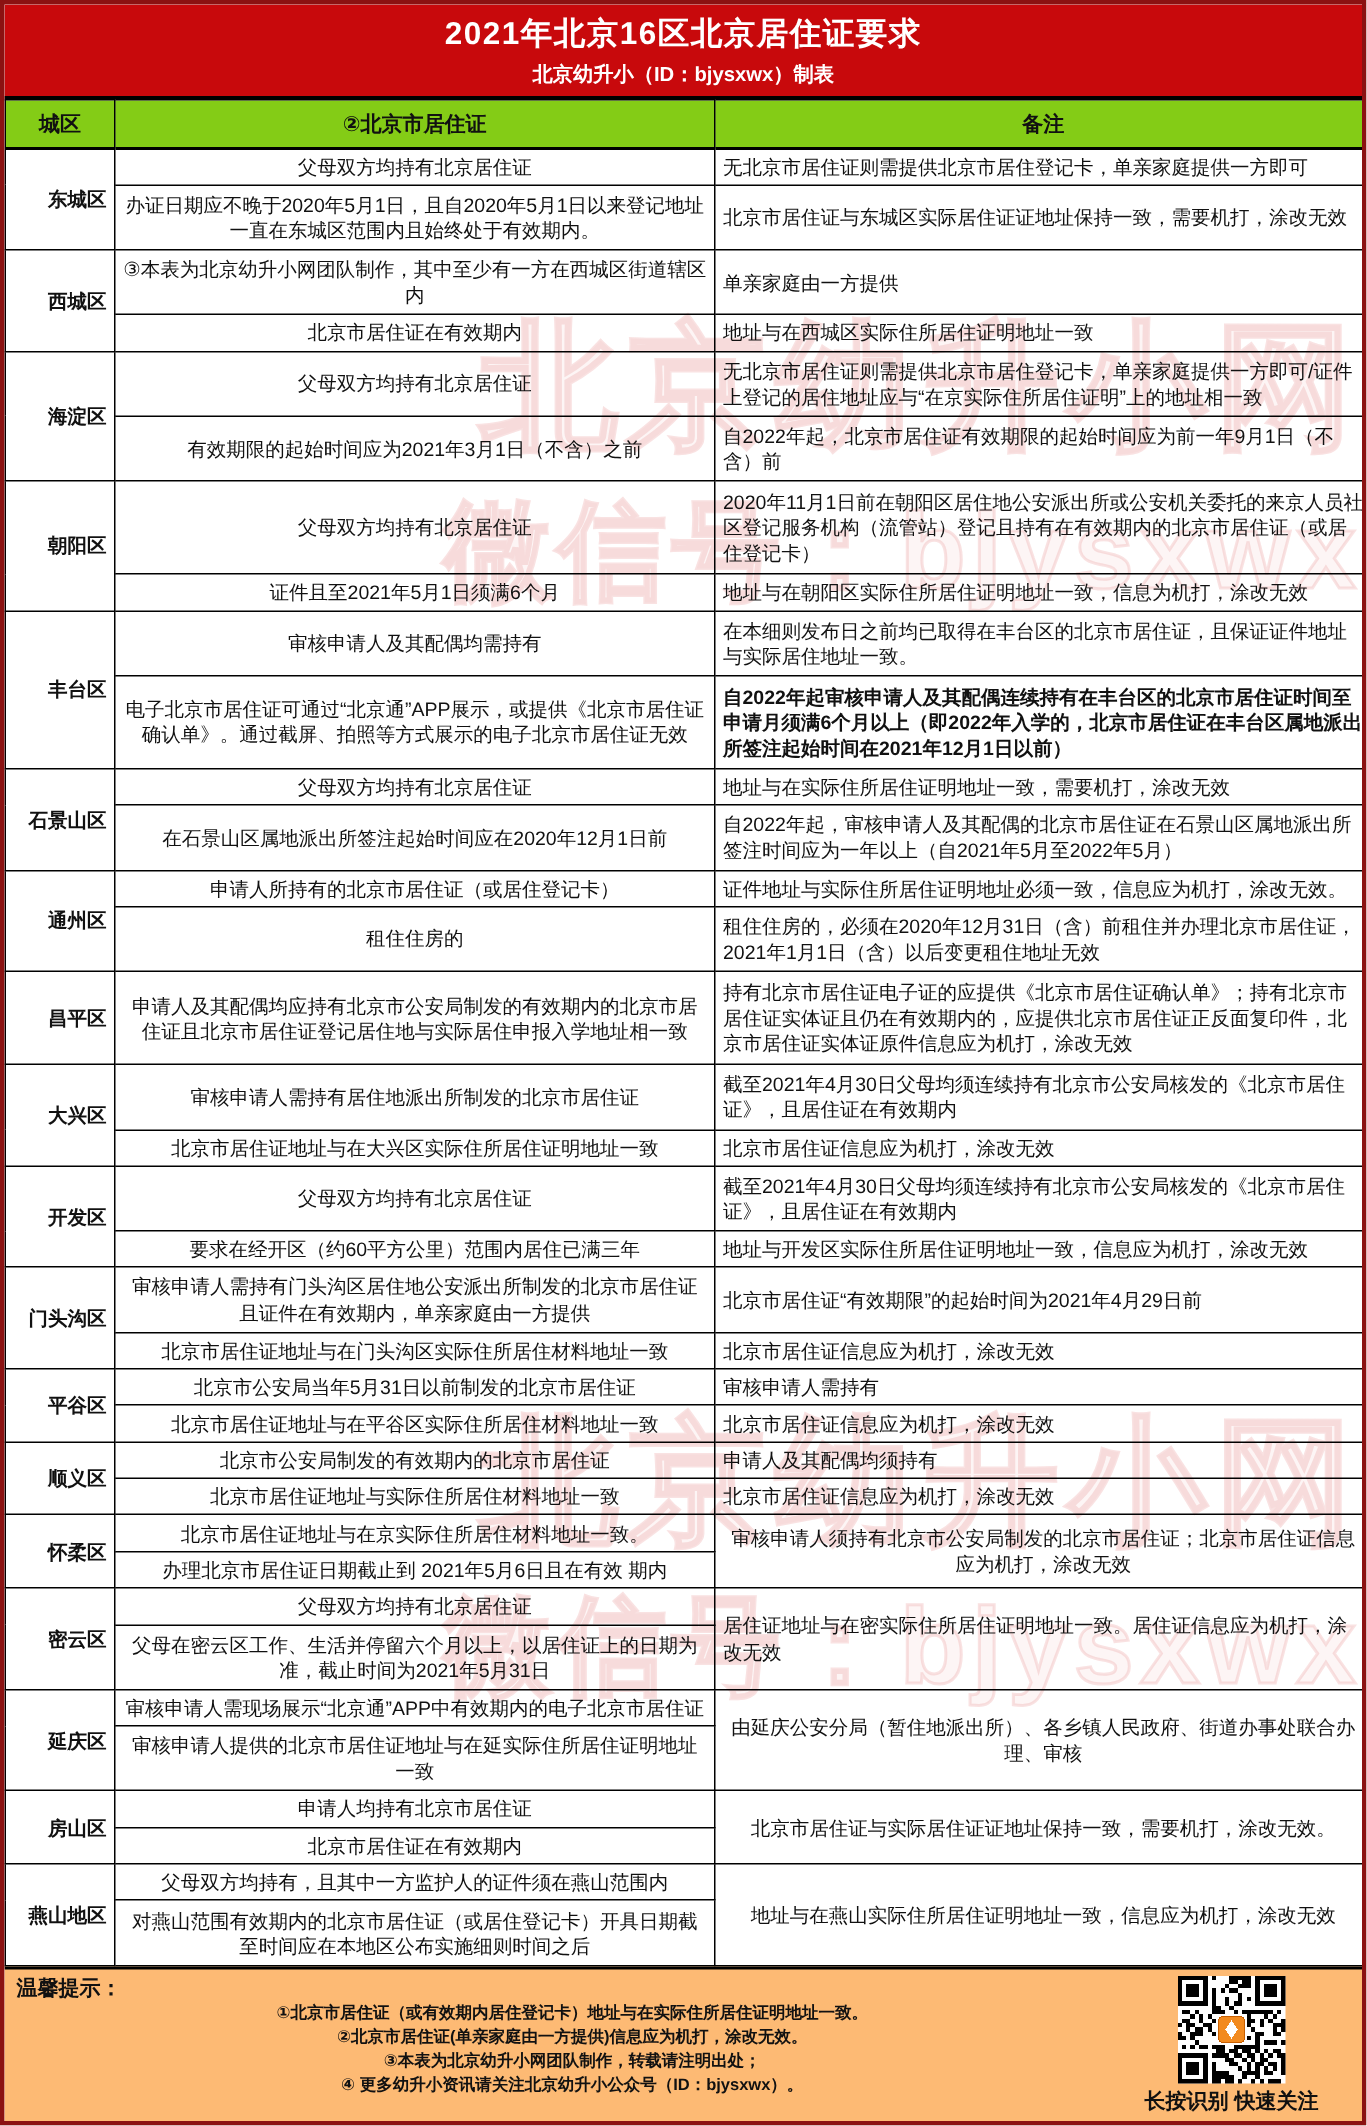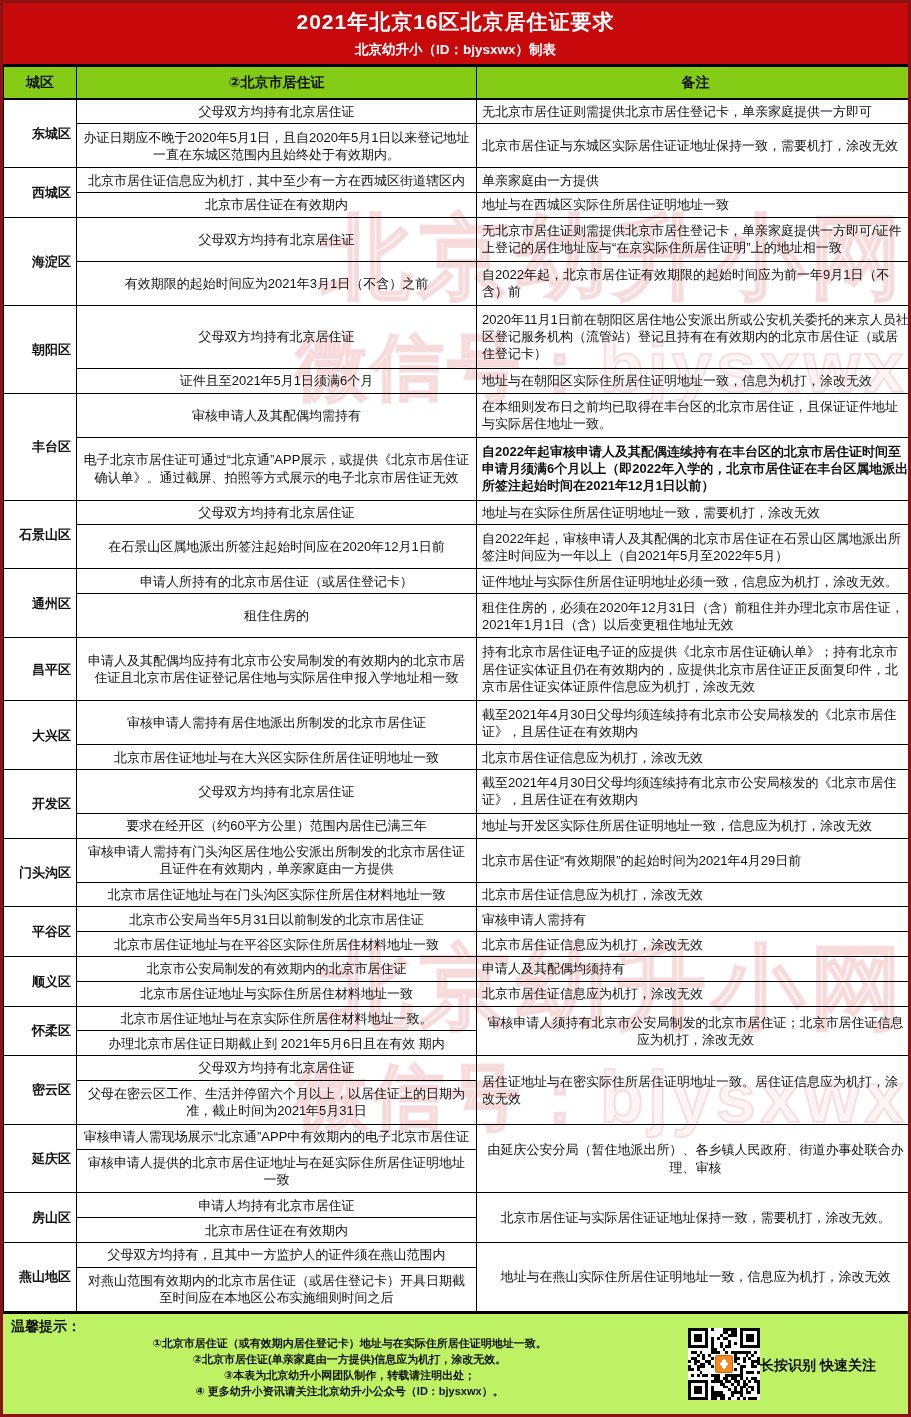"北京市居住证信息应为机打，其中至少有一方在西城区街道辖区内" td.req { text: 北京市居住证信息应为机打 -> ③本表为北京幼升小网团队制作 }
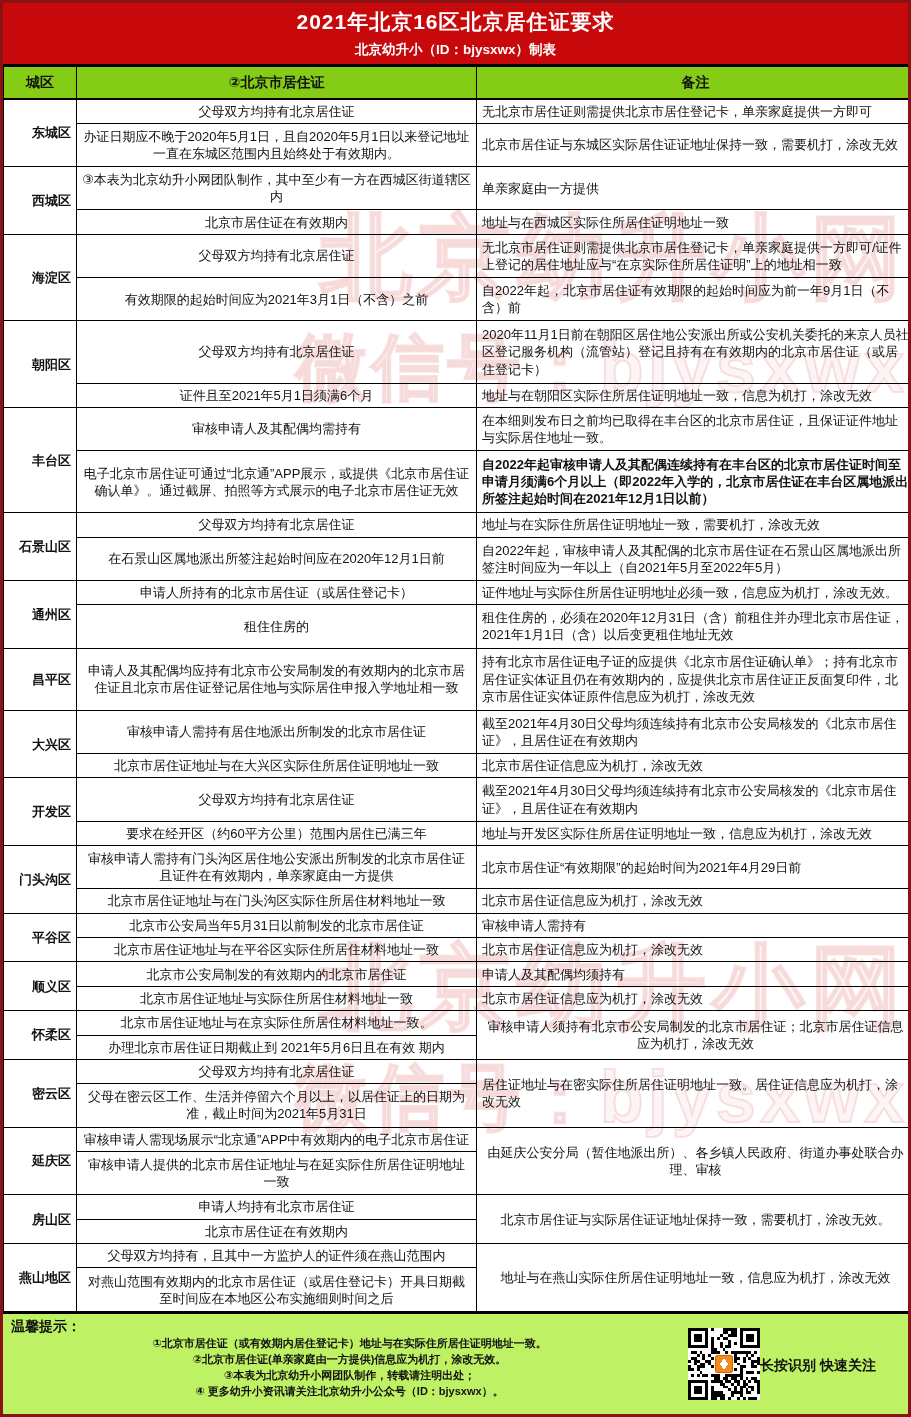"温馨提示：" .footer { background: #bef264 -> #fdba74; padding: 4px 20px 4px 8px -> 4px 6px 4px 8px }
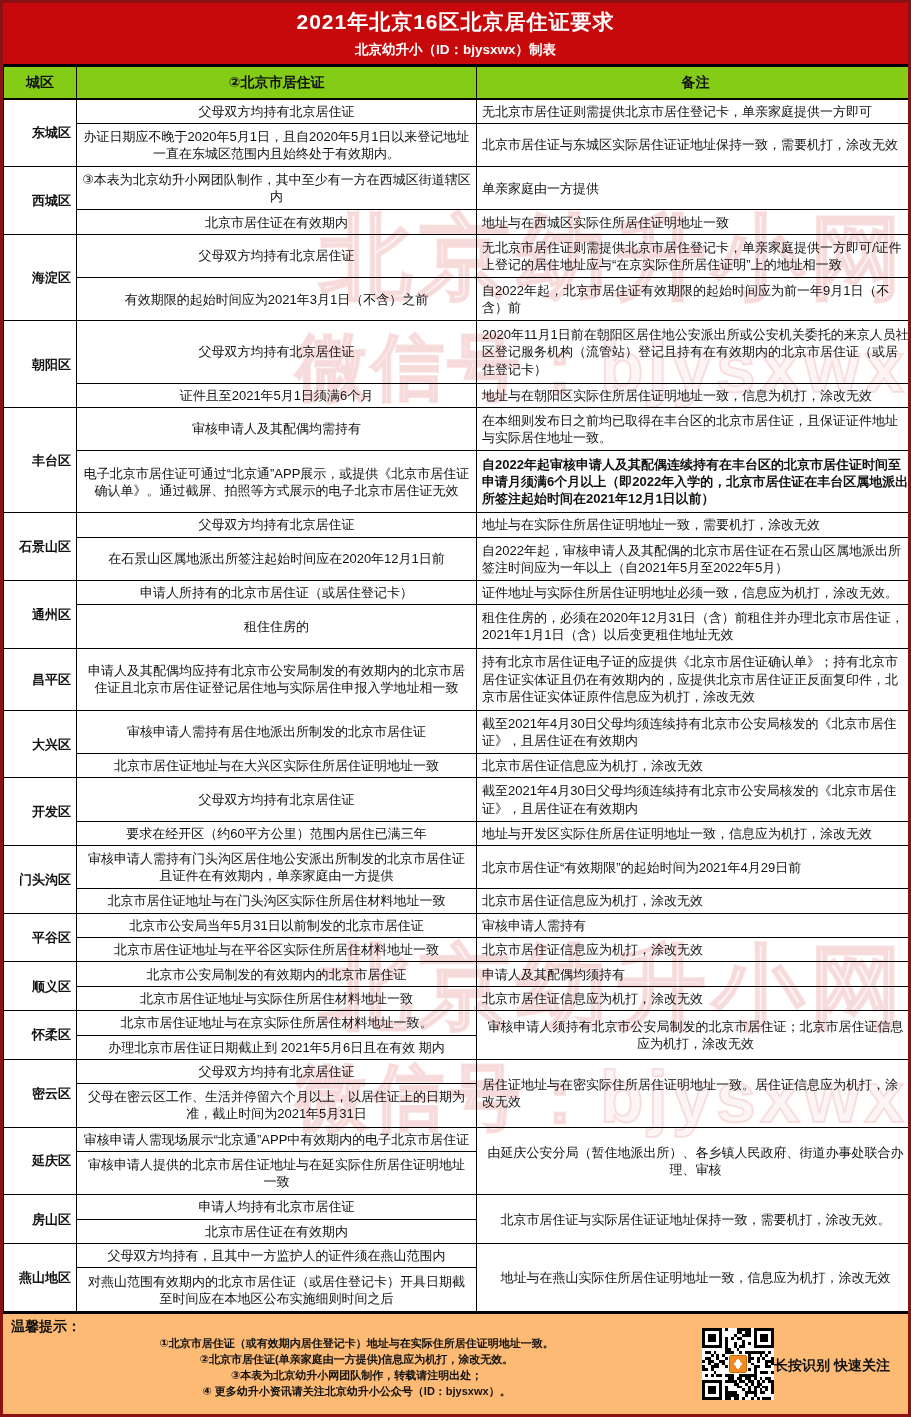"长按识别 快速关注" .qr-area { flex-direction: row -> column }
